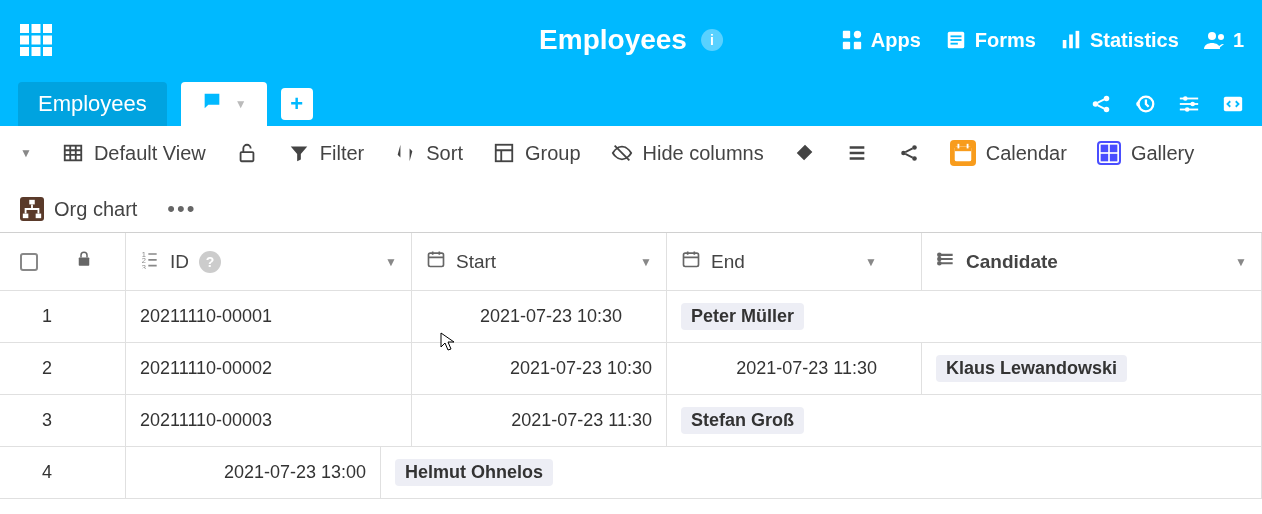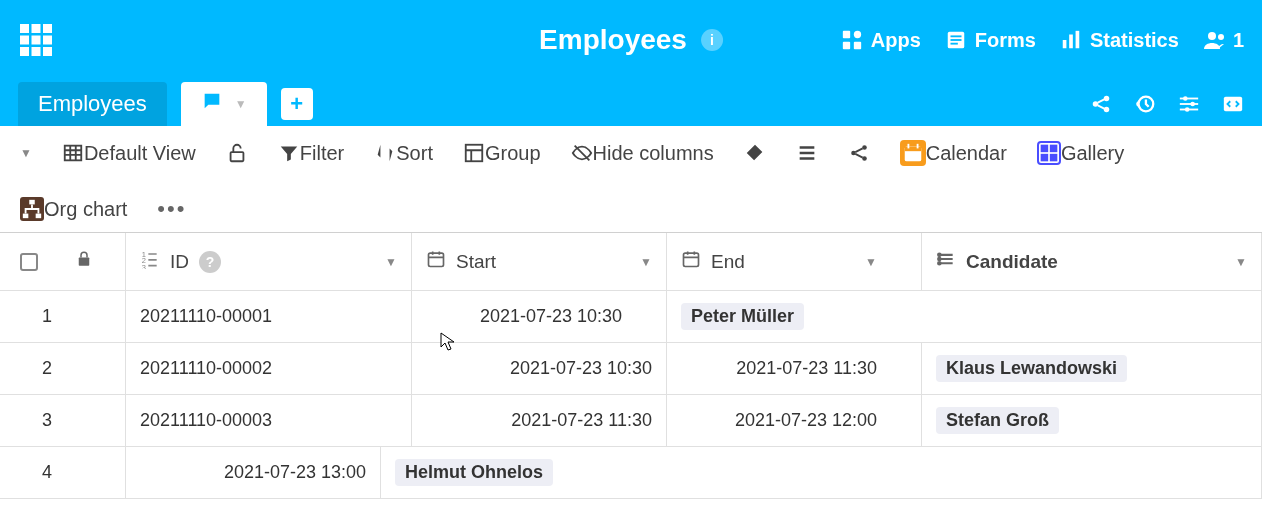"Default View" .tb-item { gap: 0 -> 10px }
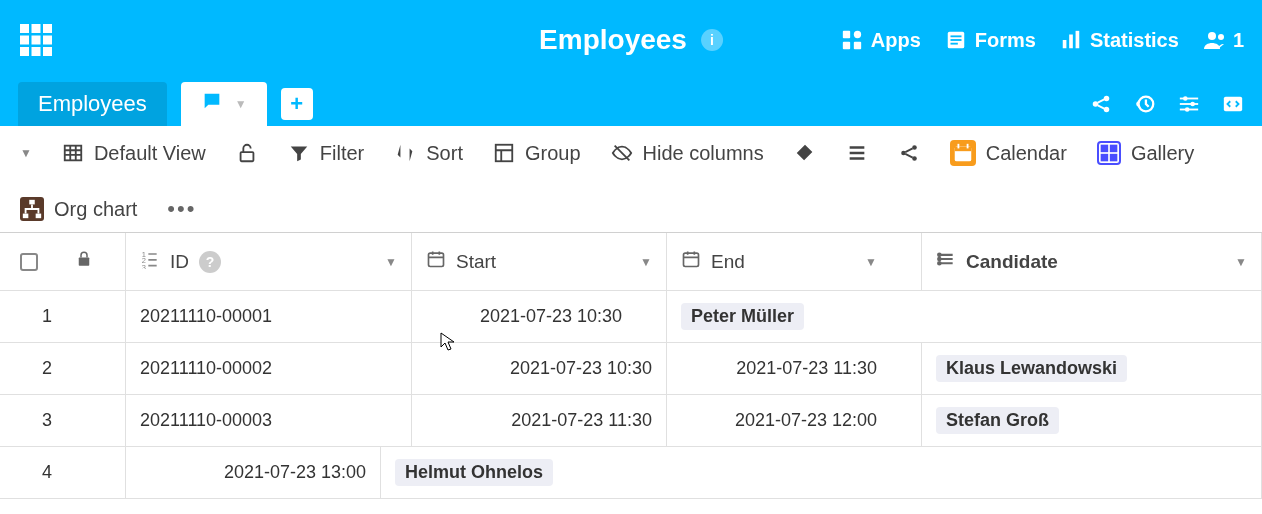"2021-07-23 12:00" div.cell { html: <div> <span>2021-07-23 12:00</span> </div> -> none }
